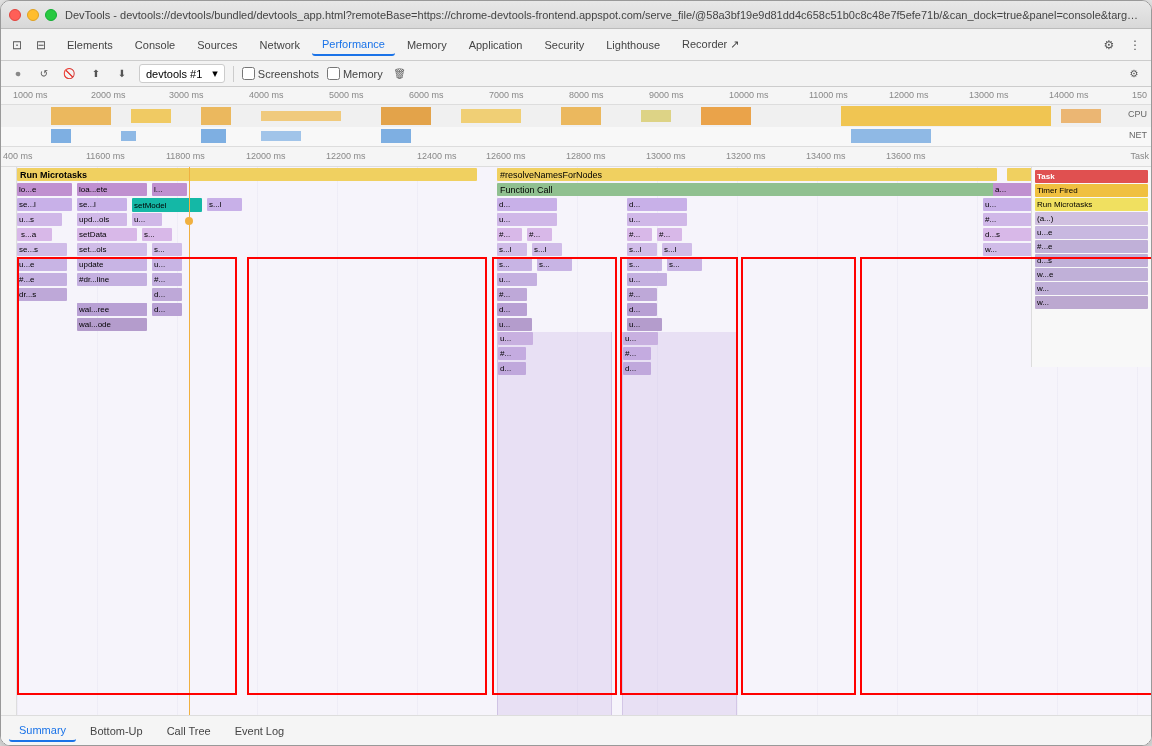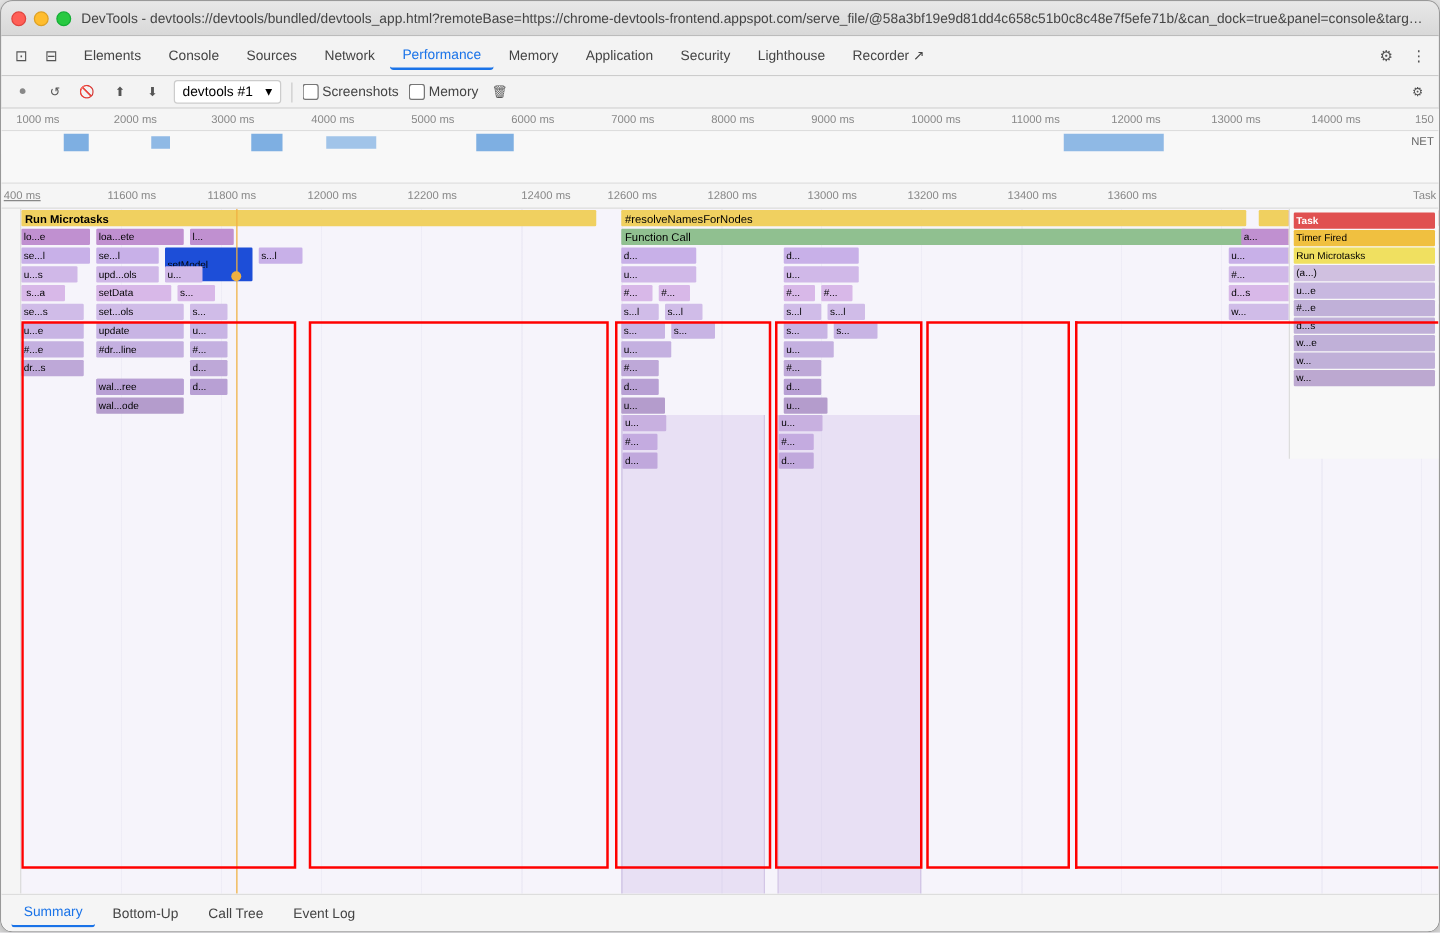"CPU" div { html: none -> <div> <div> <svg> <rect></rect> <rect></rect> <rect></rect> <rect></rect> <rect></rect> <rect></rect> <rect></rect> <rect></rect> <rect></rect> <rect></rect> <rect></rect> </svg> <span>CPU</span> </div> </div> }
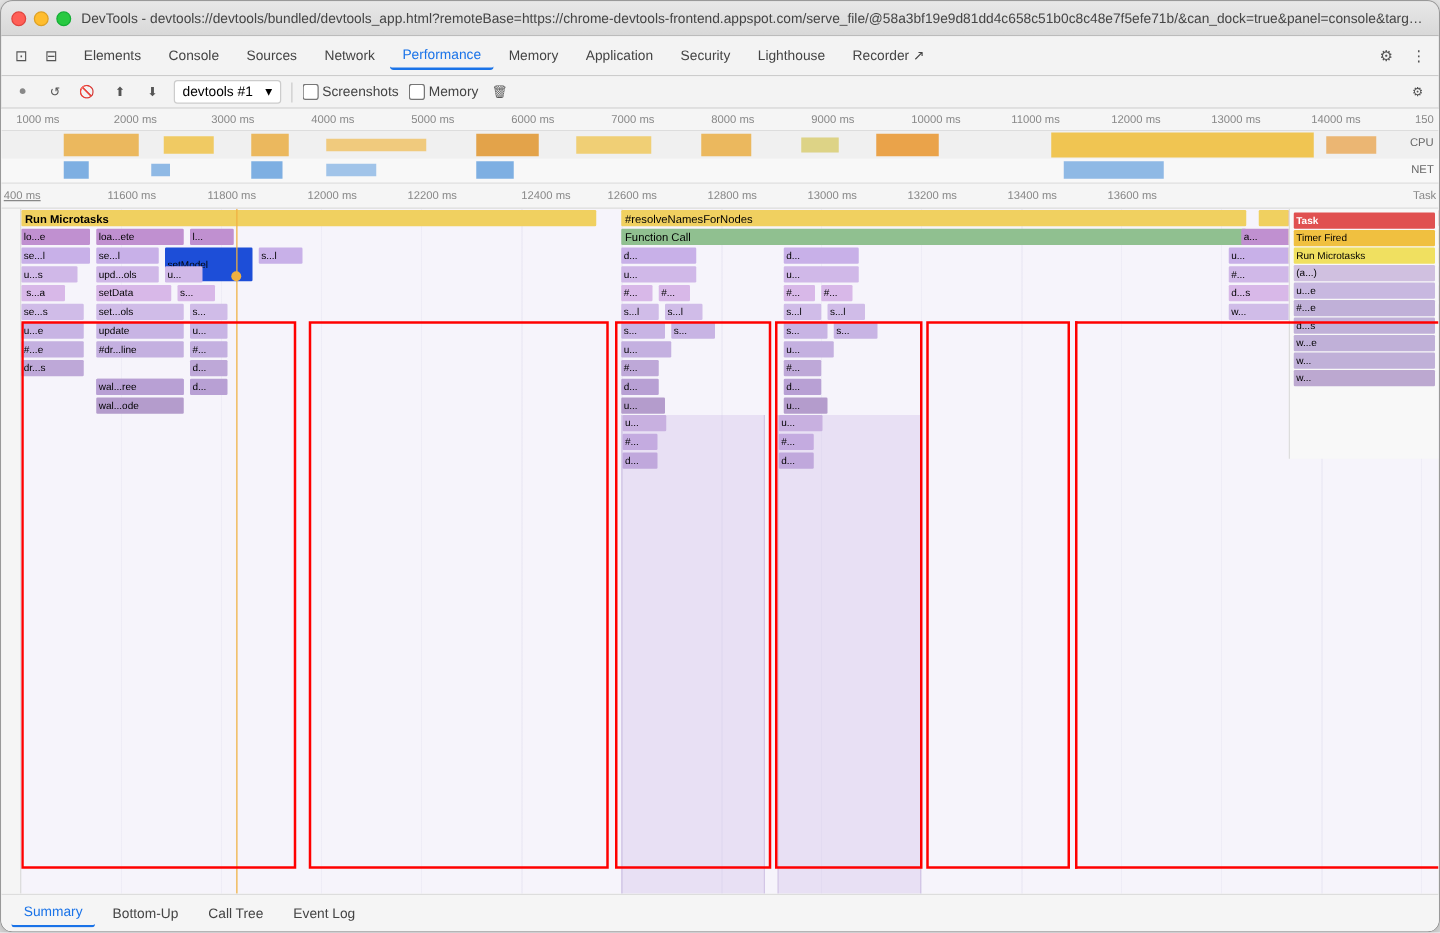"400 ms" span { text-decoration: underline -> none }
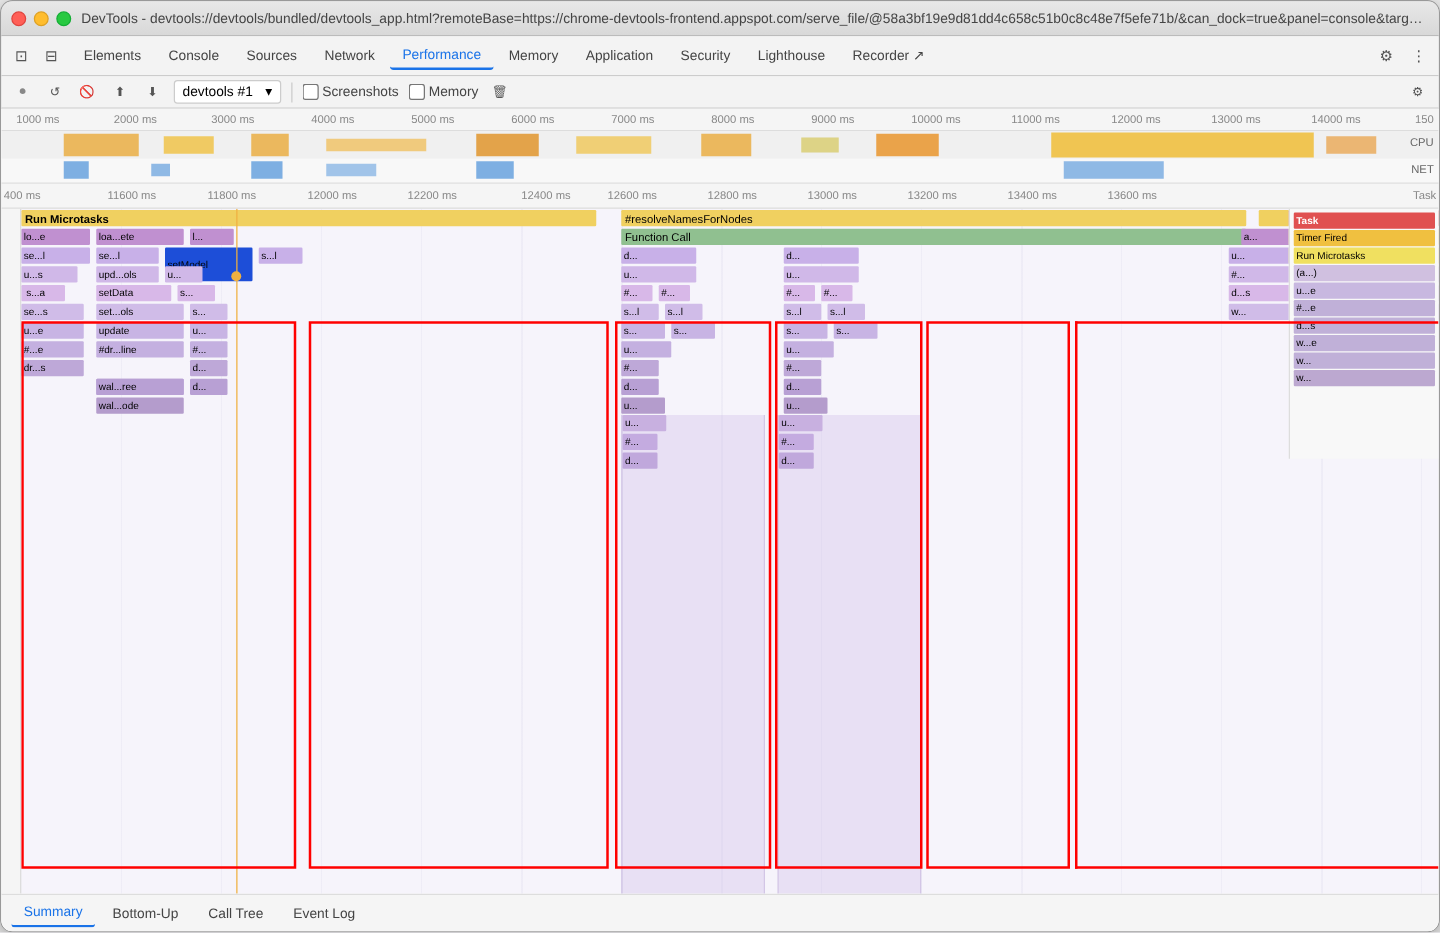"setModel" div { background: #1d4ed8 -> #14b8a6; height: 27px -> 14px }
